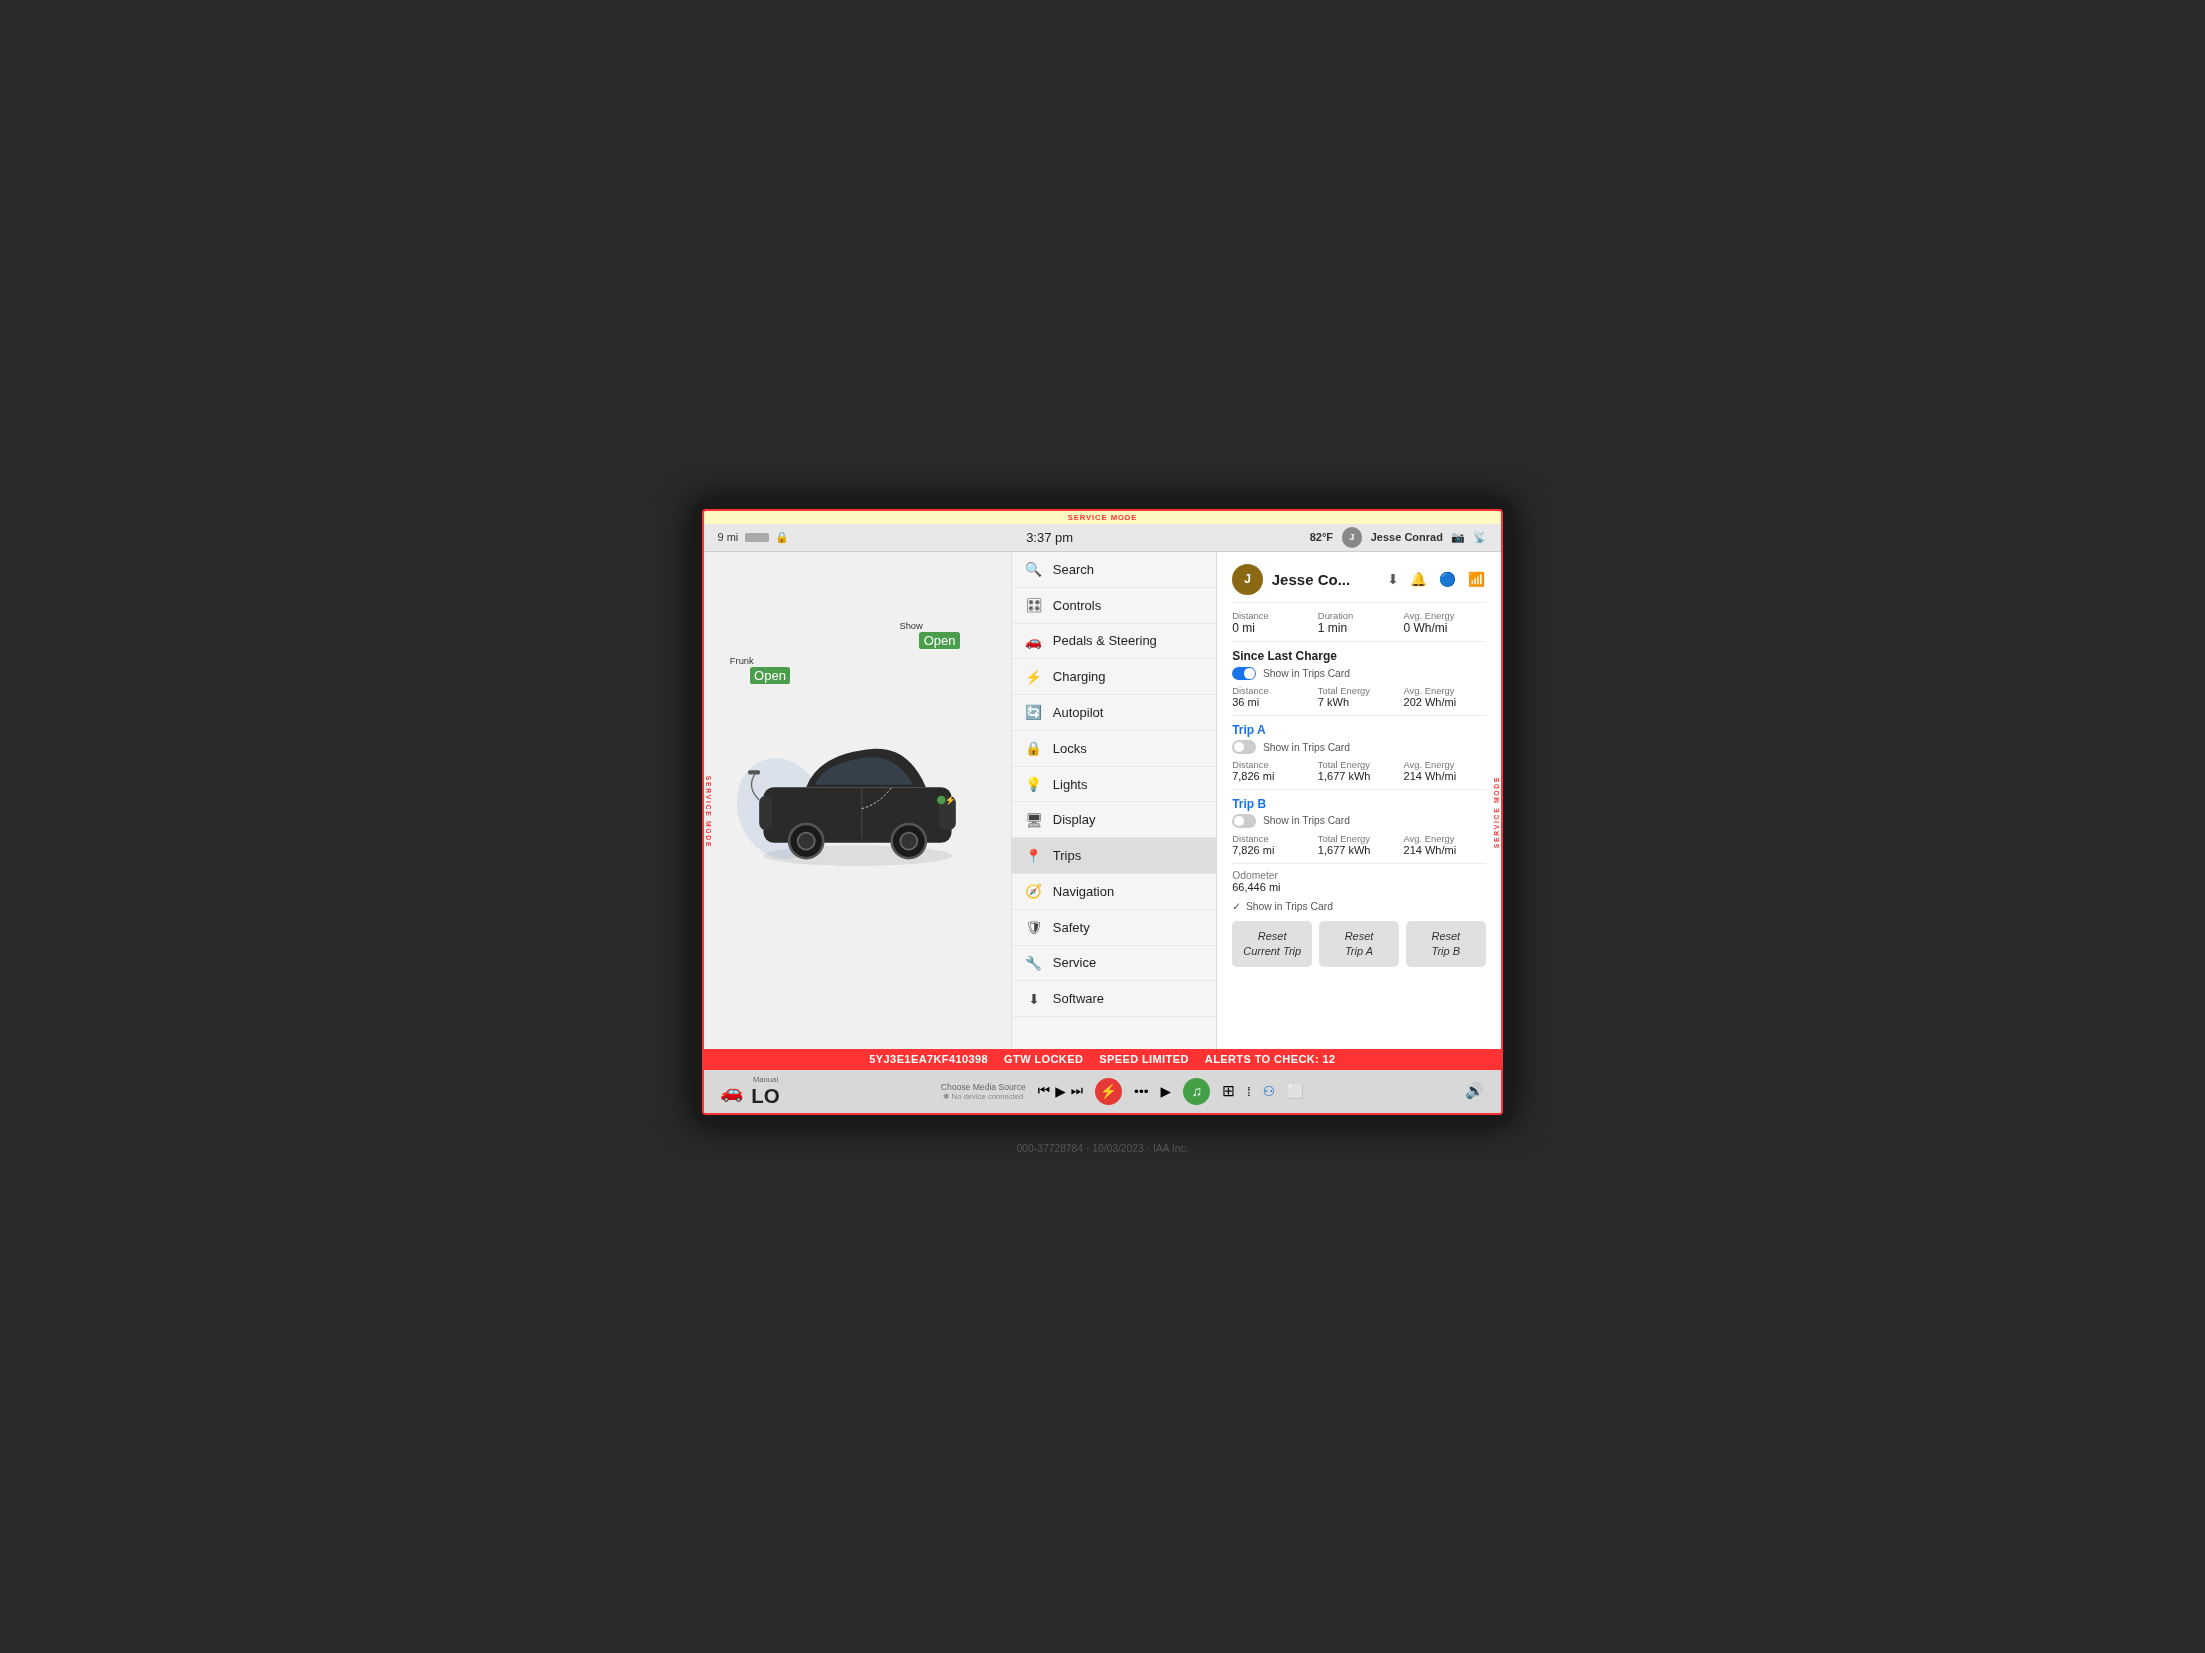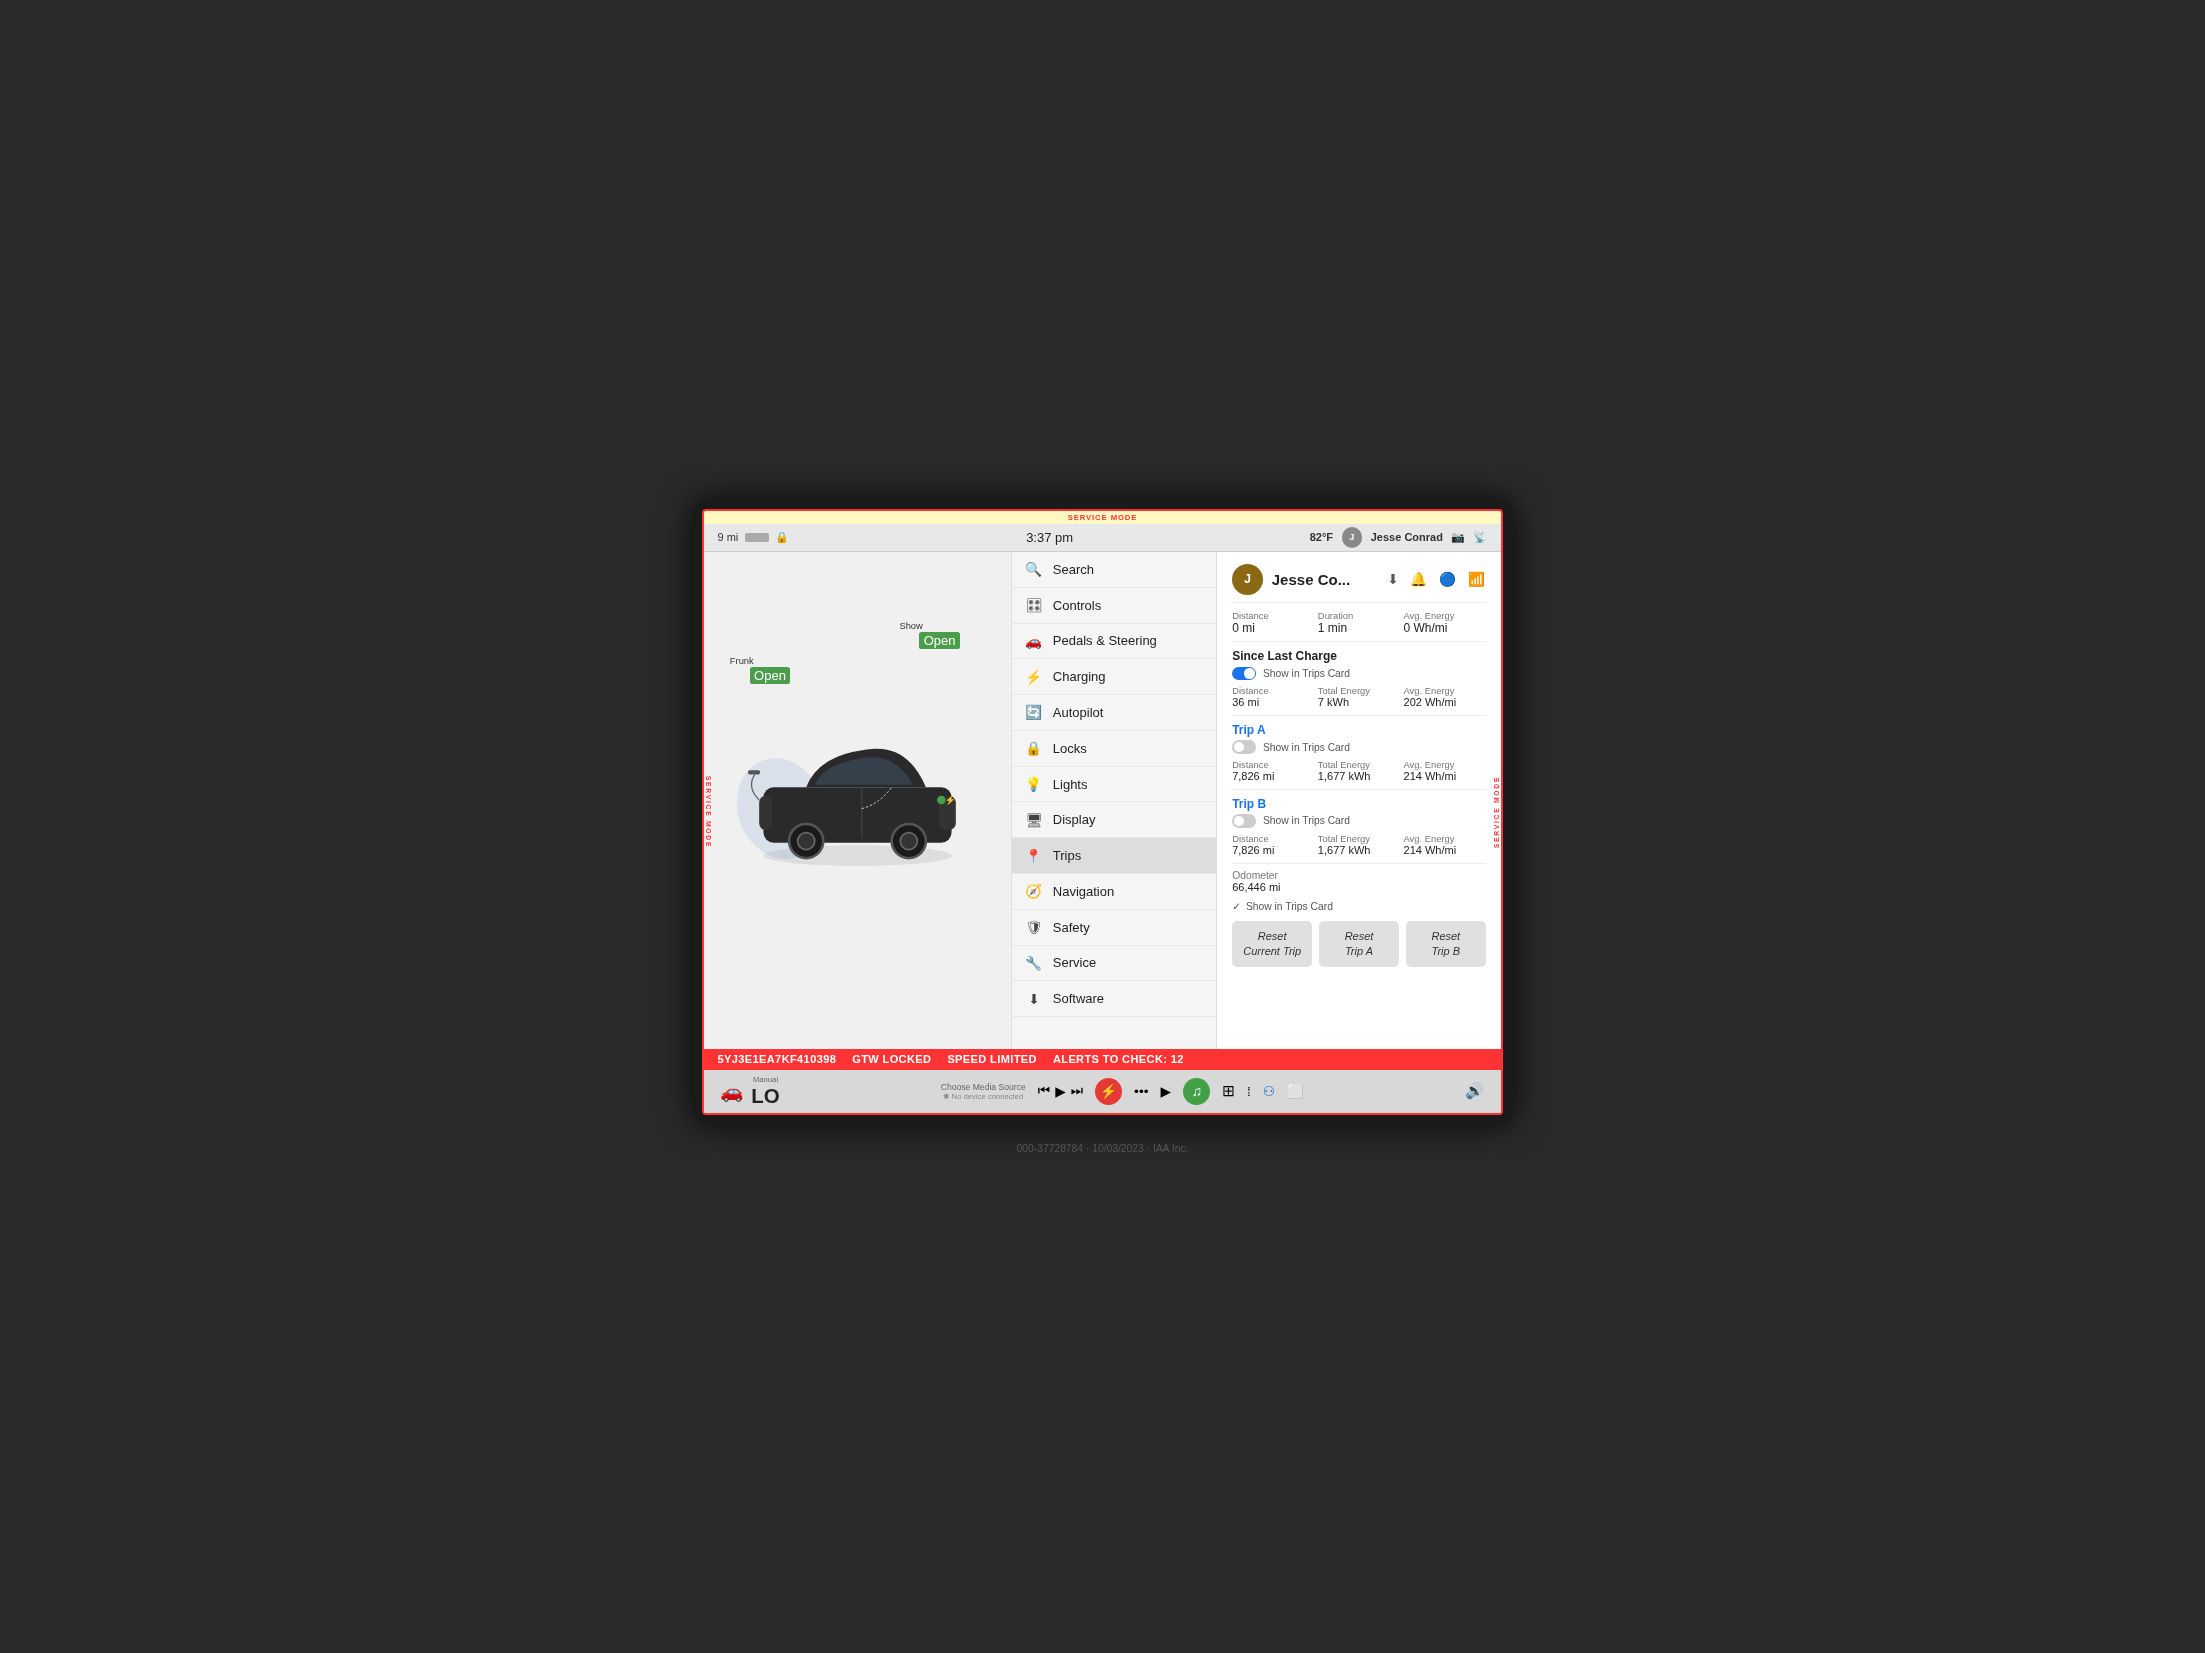"5YJ3E1EA7KF410398" .alert-bar { justify-content: none -> center }
